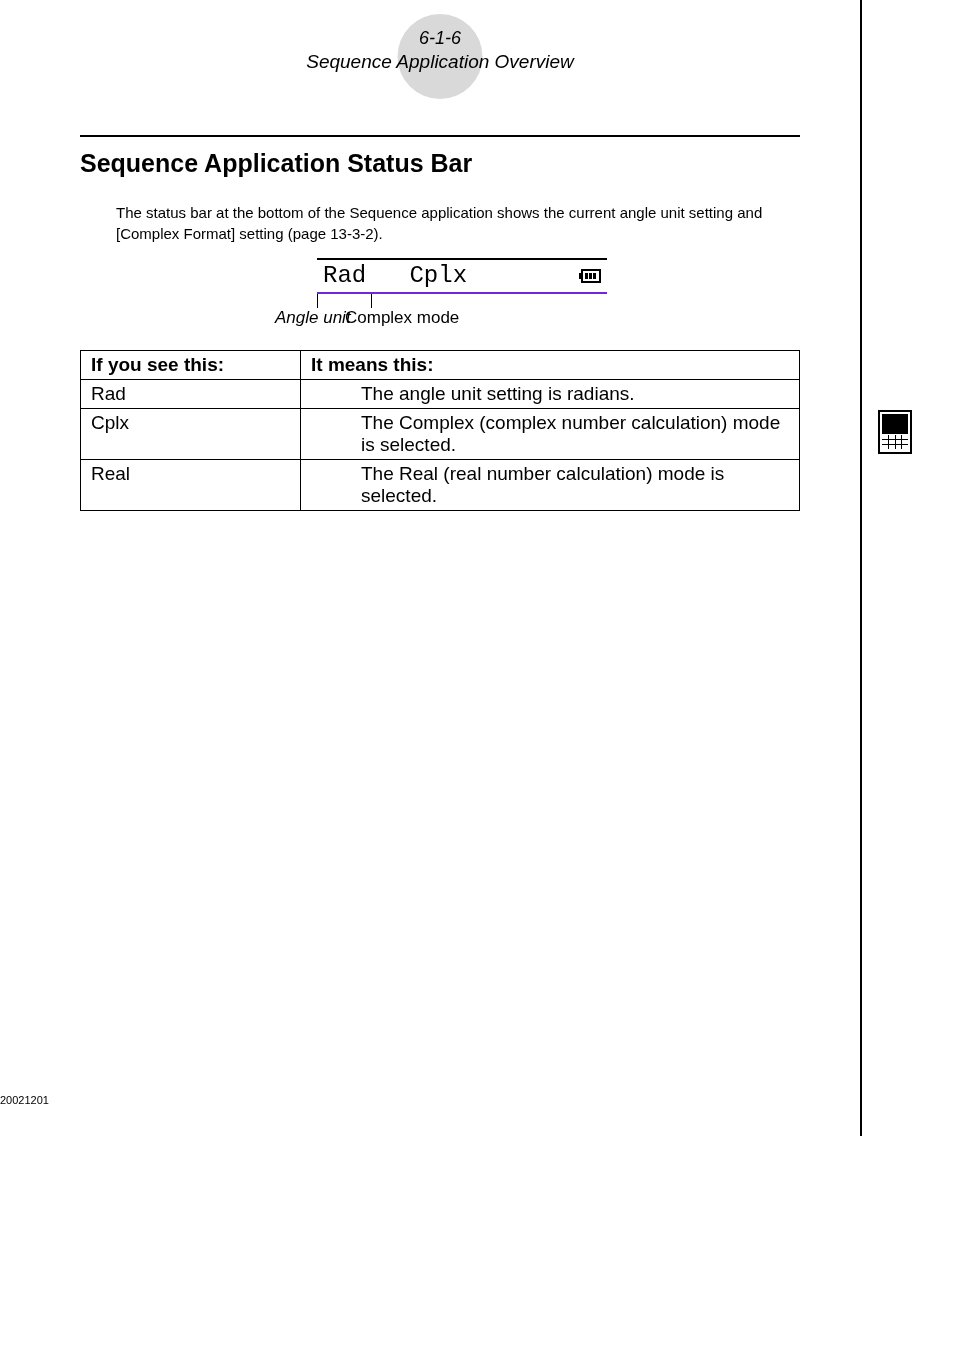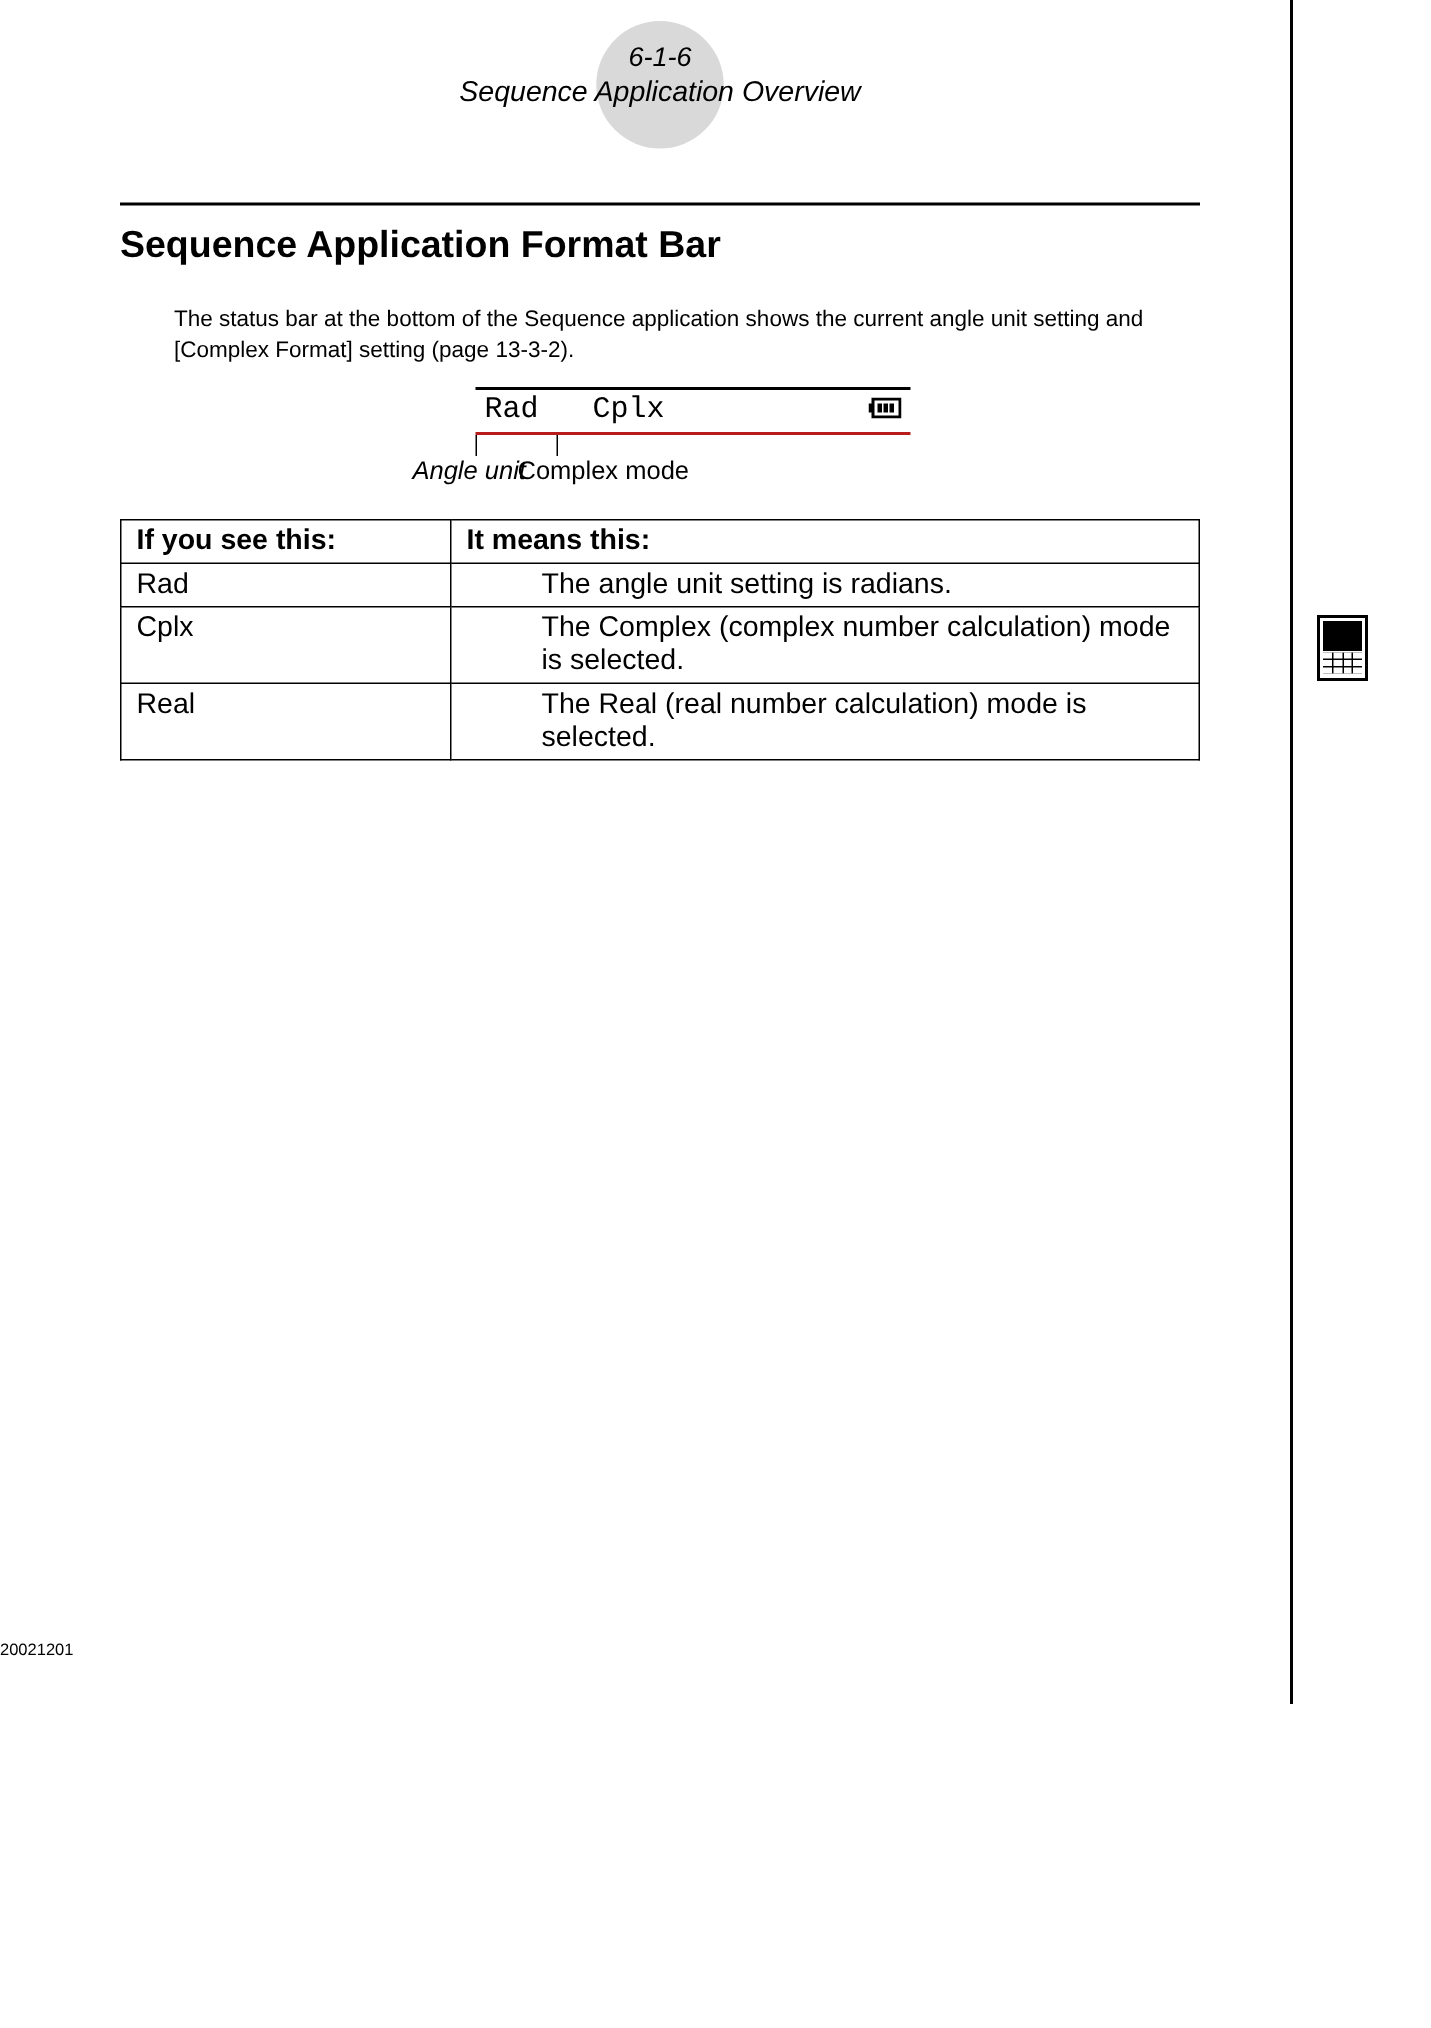"Sequence Application Format Bar" h1 { text: Format -> Status }
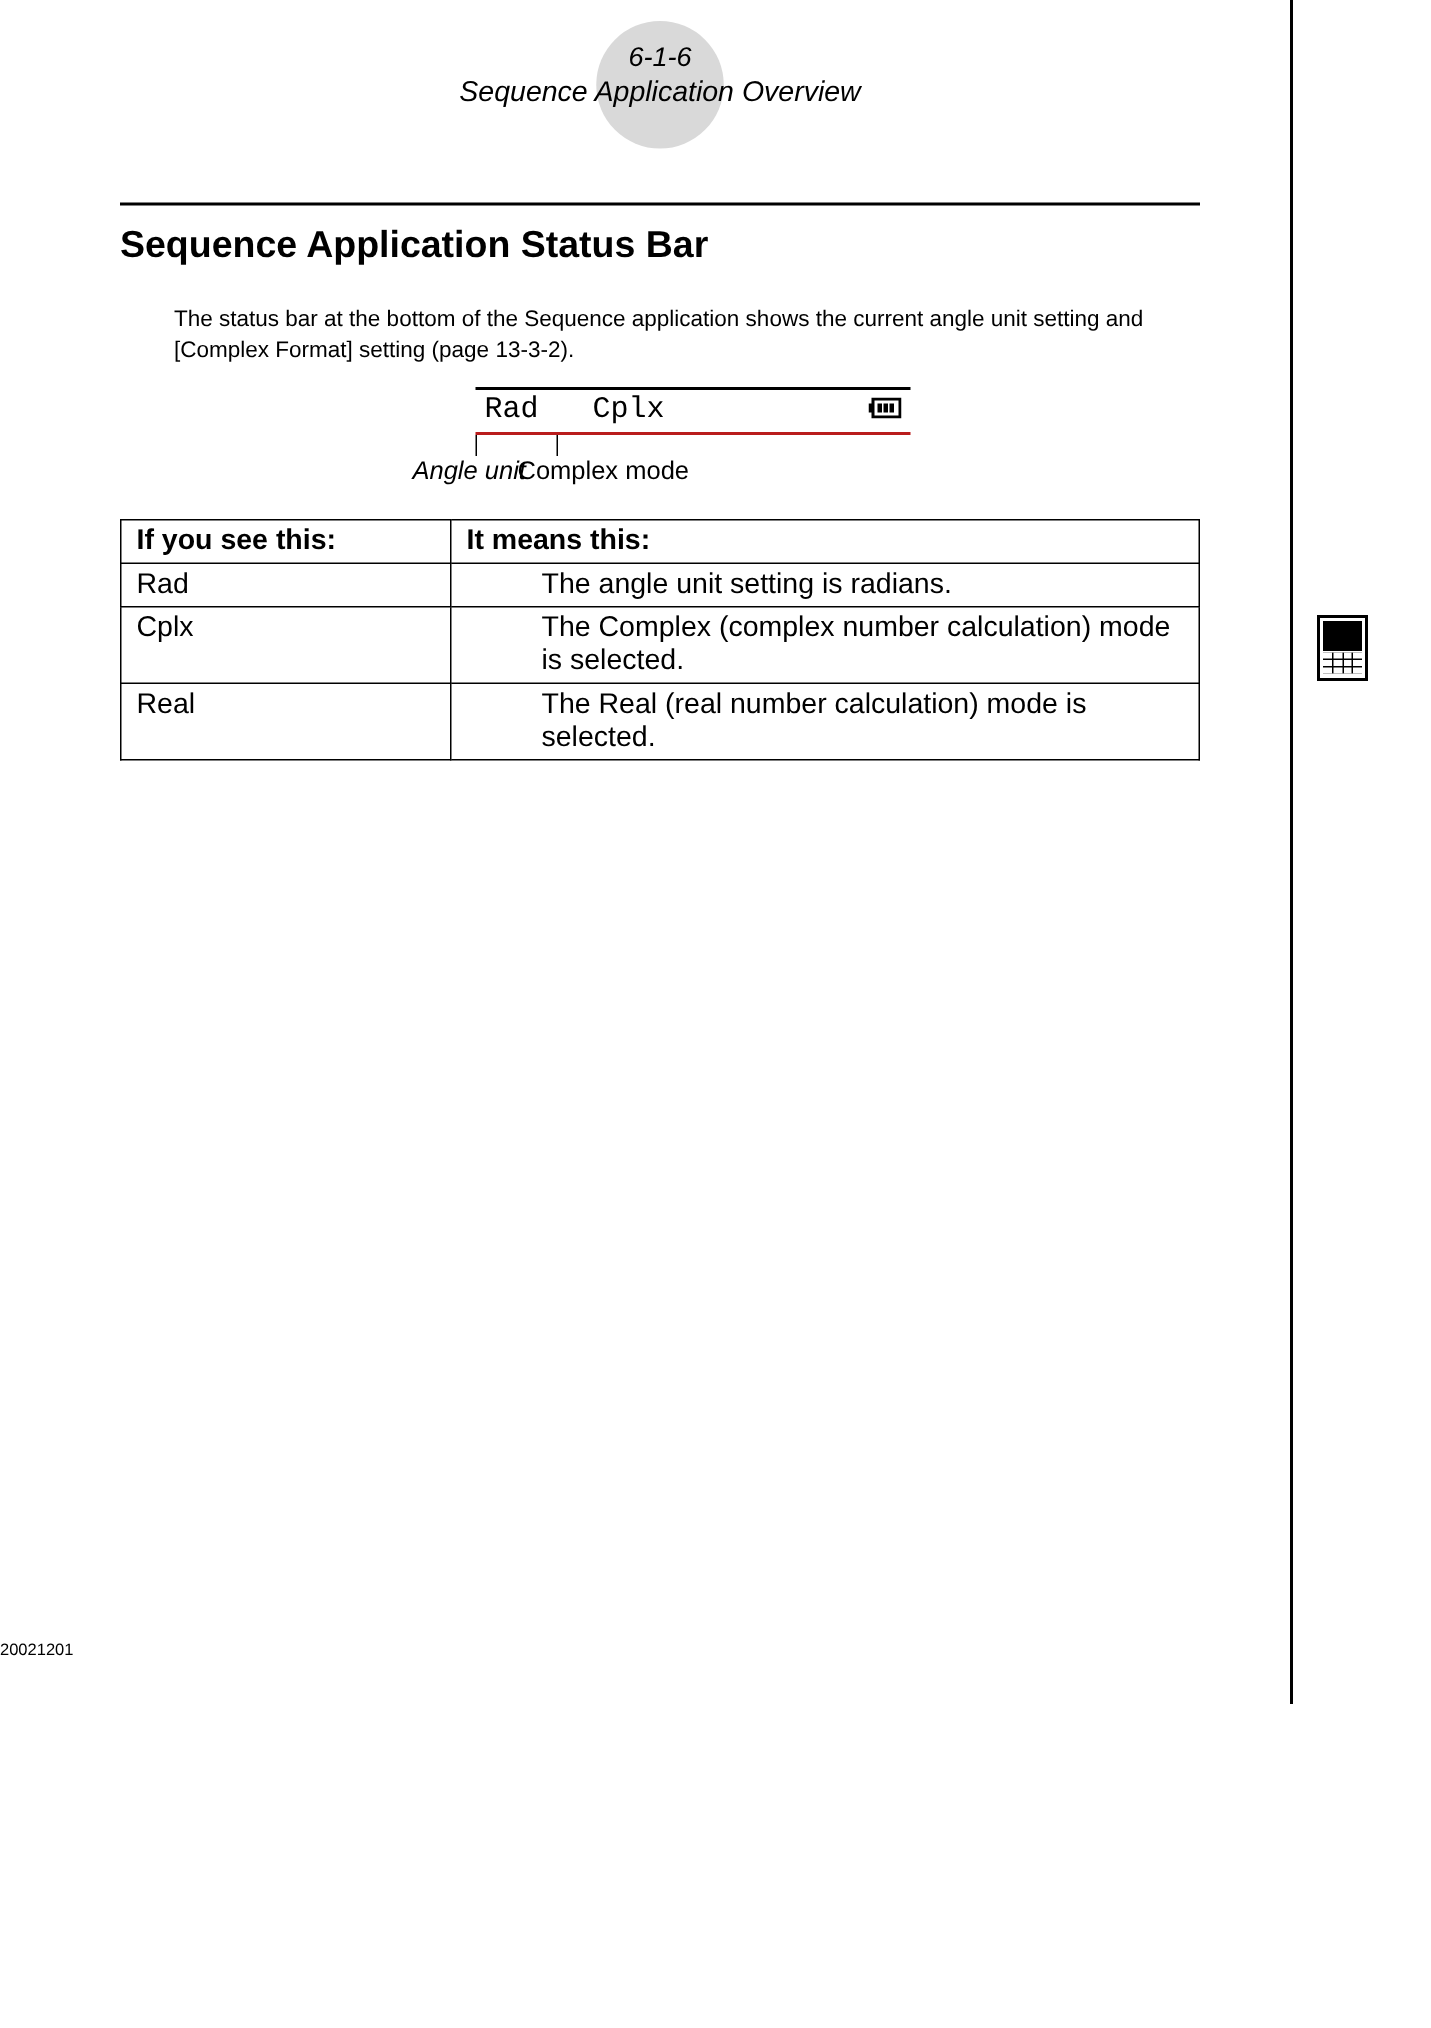"Rad Cplx" .statusbar-box { border-bottom: 2px solid #b91c1c -> 2px solid #6d28d9; font-size: 20px -> 24px }
